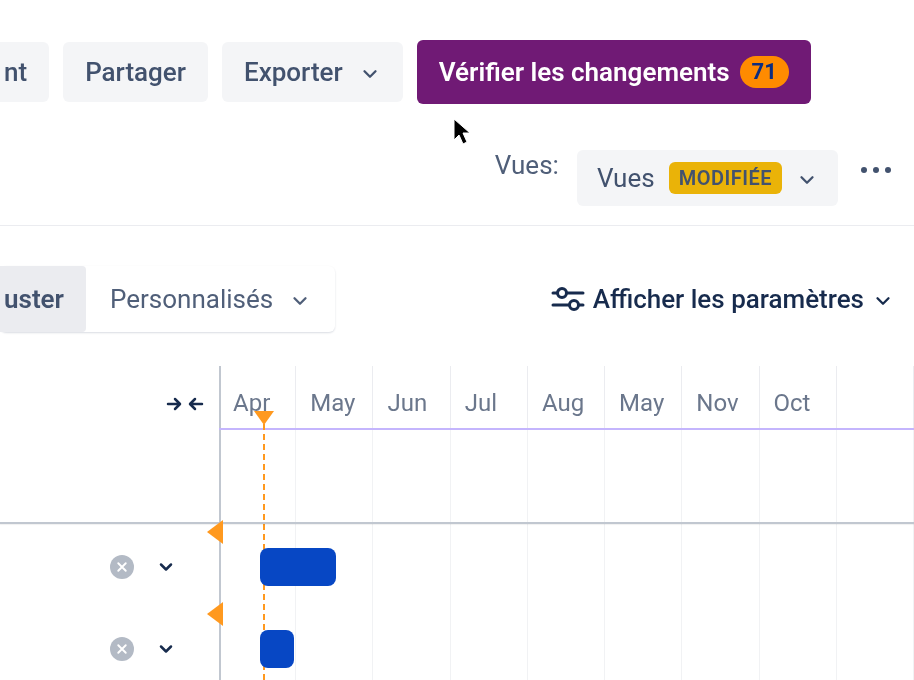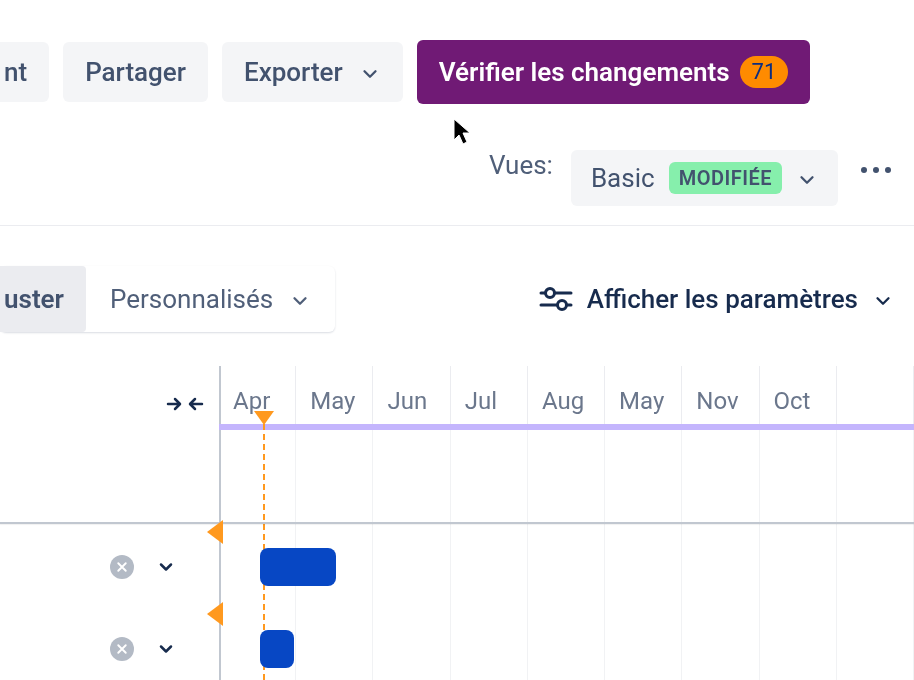"71" .badge-orange { font-weight: 400 -> 700 }
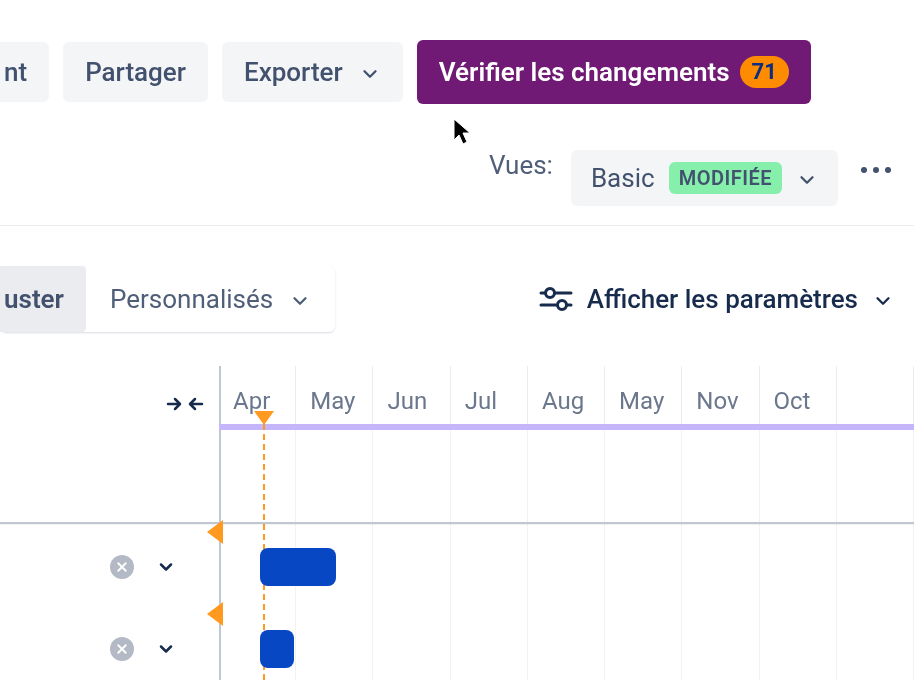"Basic" span { text: Basic -> Vues }
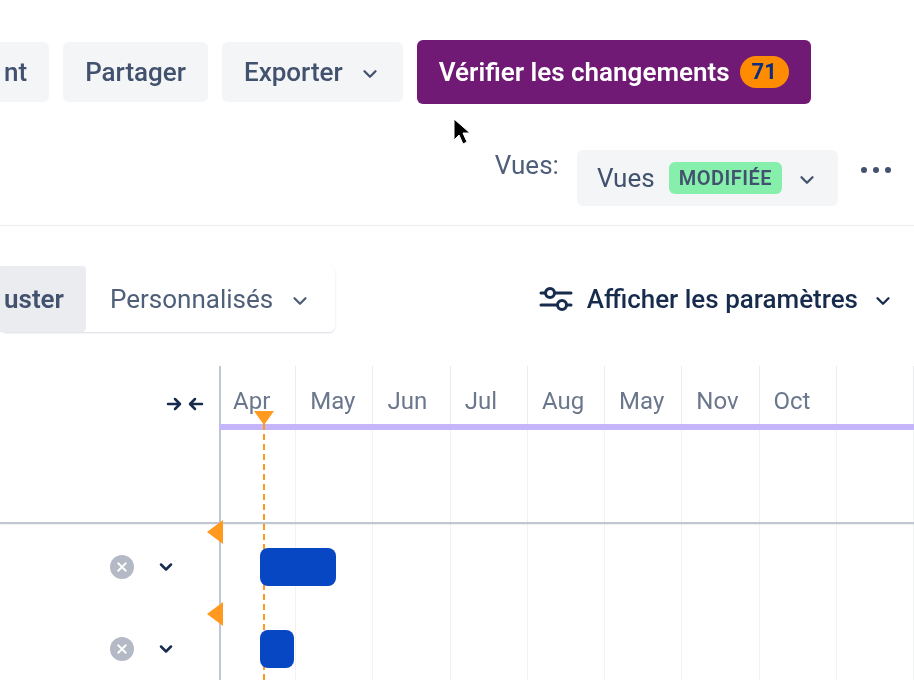"MODIFIÉE" .pill-modified { background: #86efac -> #eab308 }
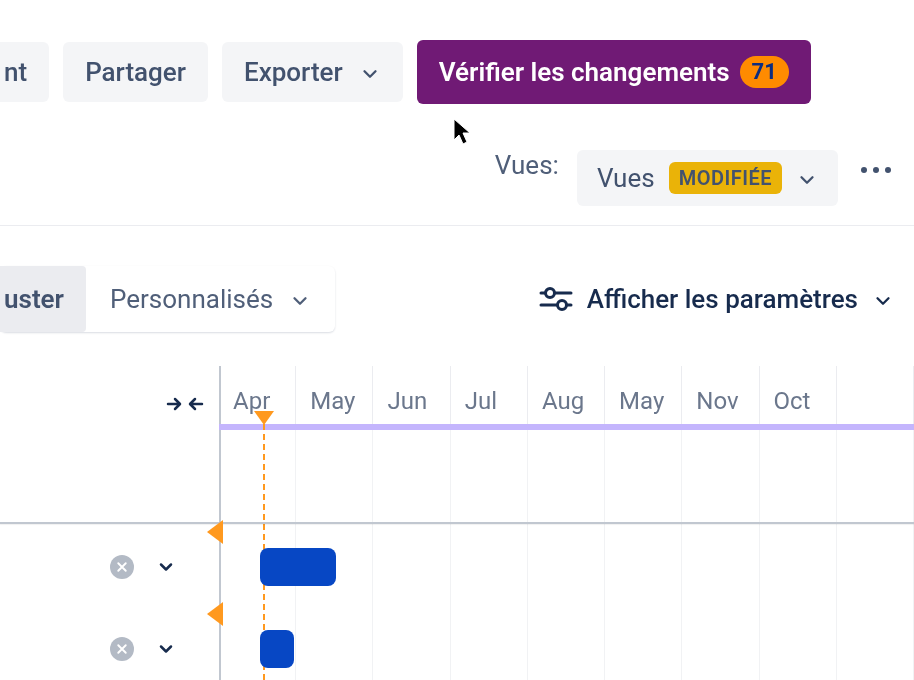"Afficher les paramètres" .show-params { gap: 14px -> 8px }
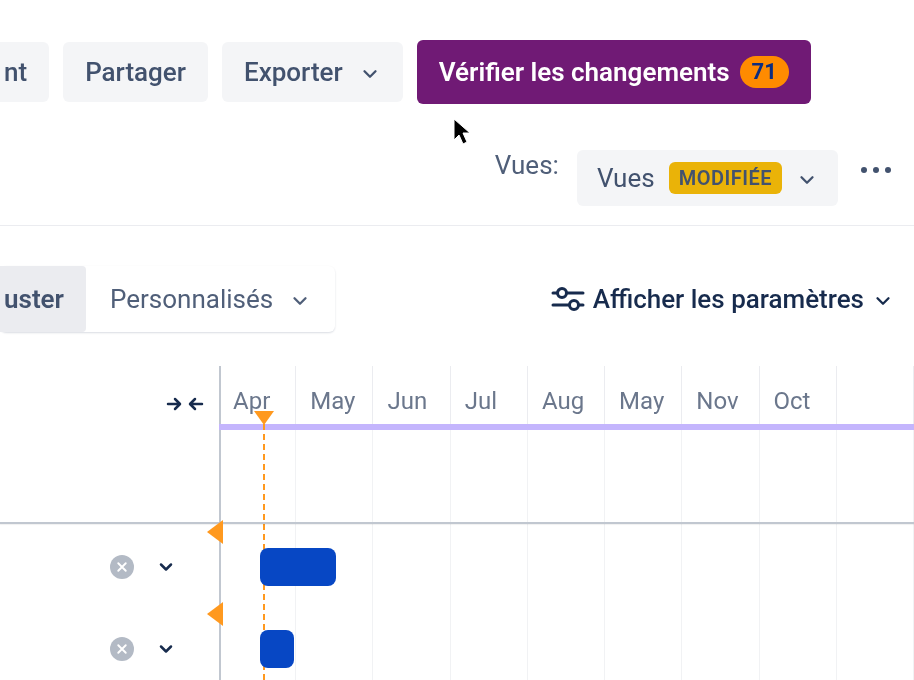"Apr" .tl-header { border-bottom: 6px solid #c4b5fd -> 2px solid #c4b5fd }
